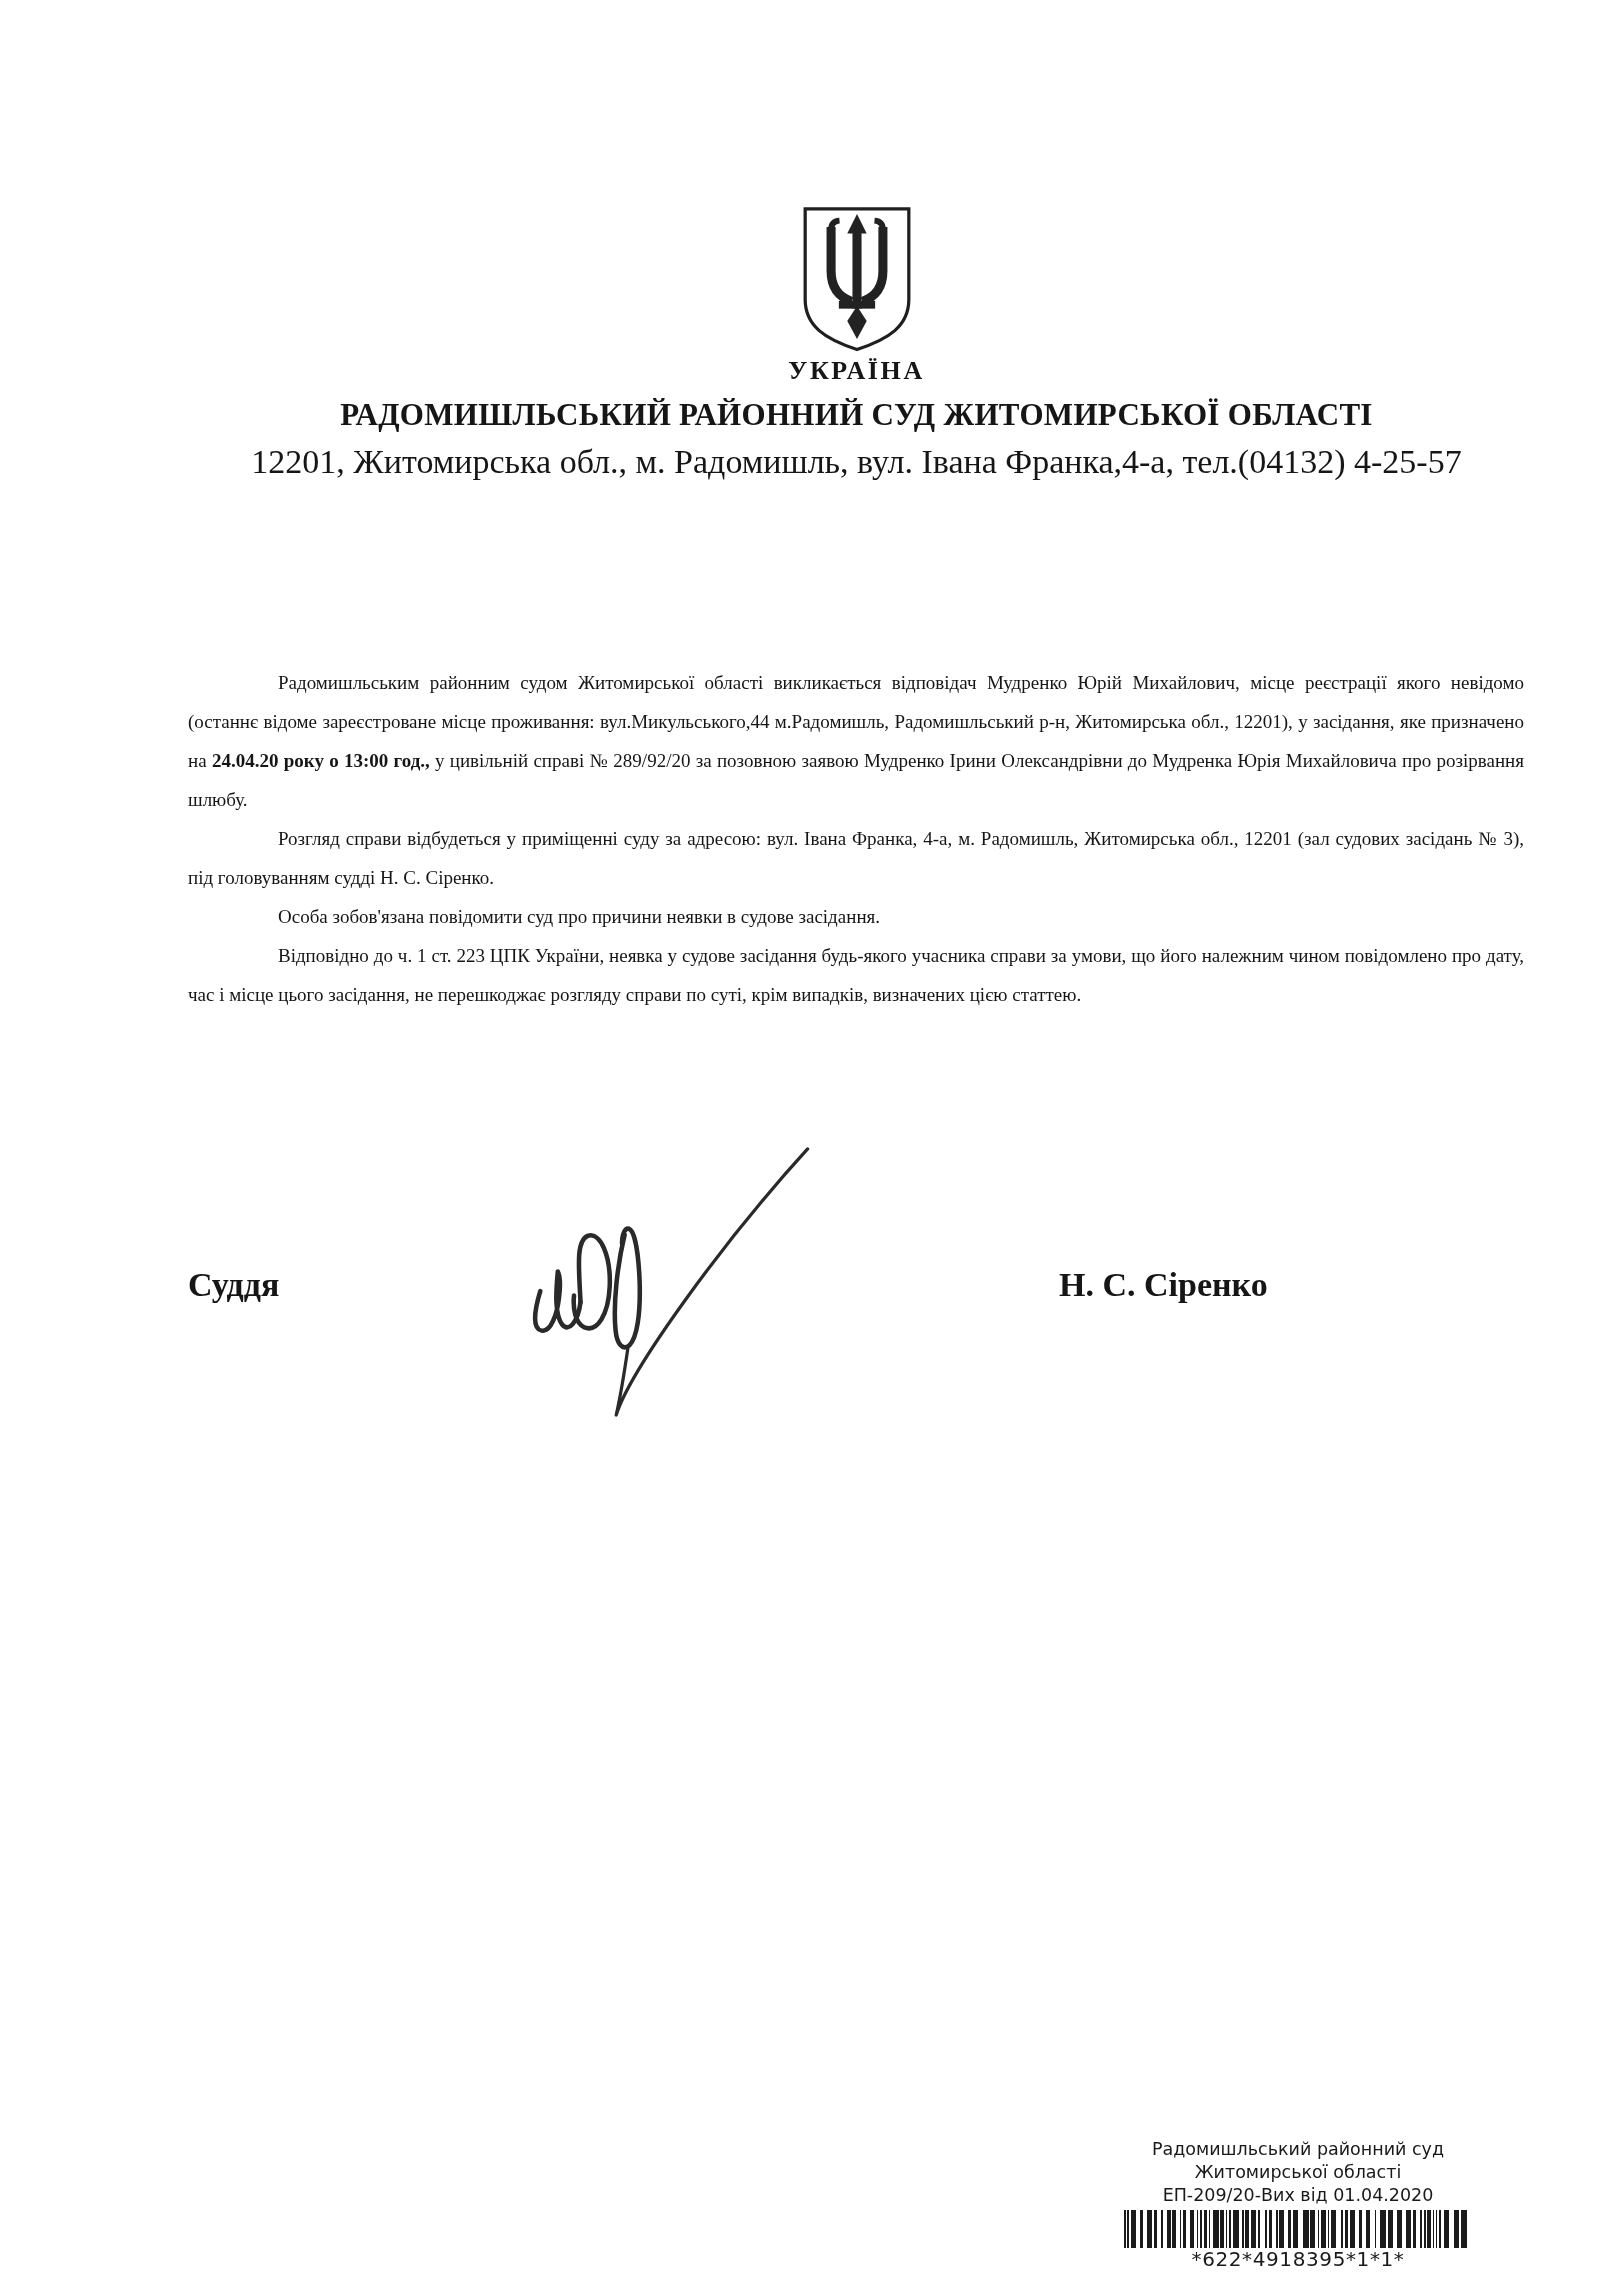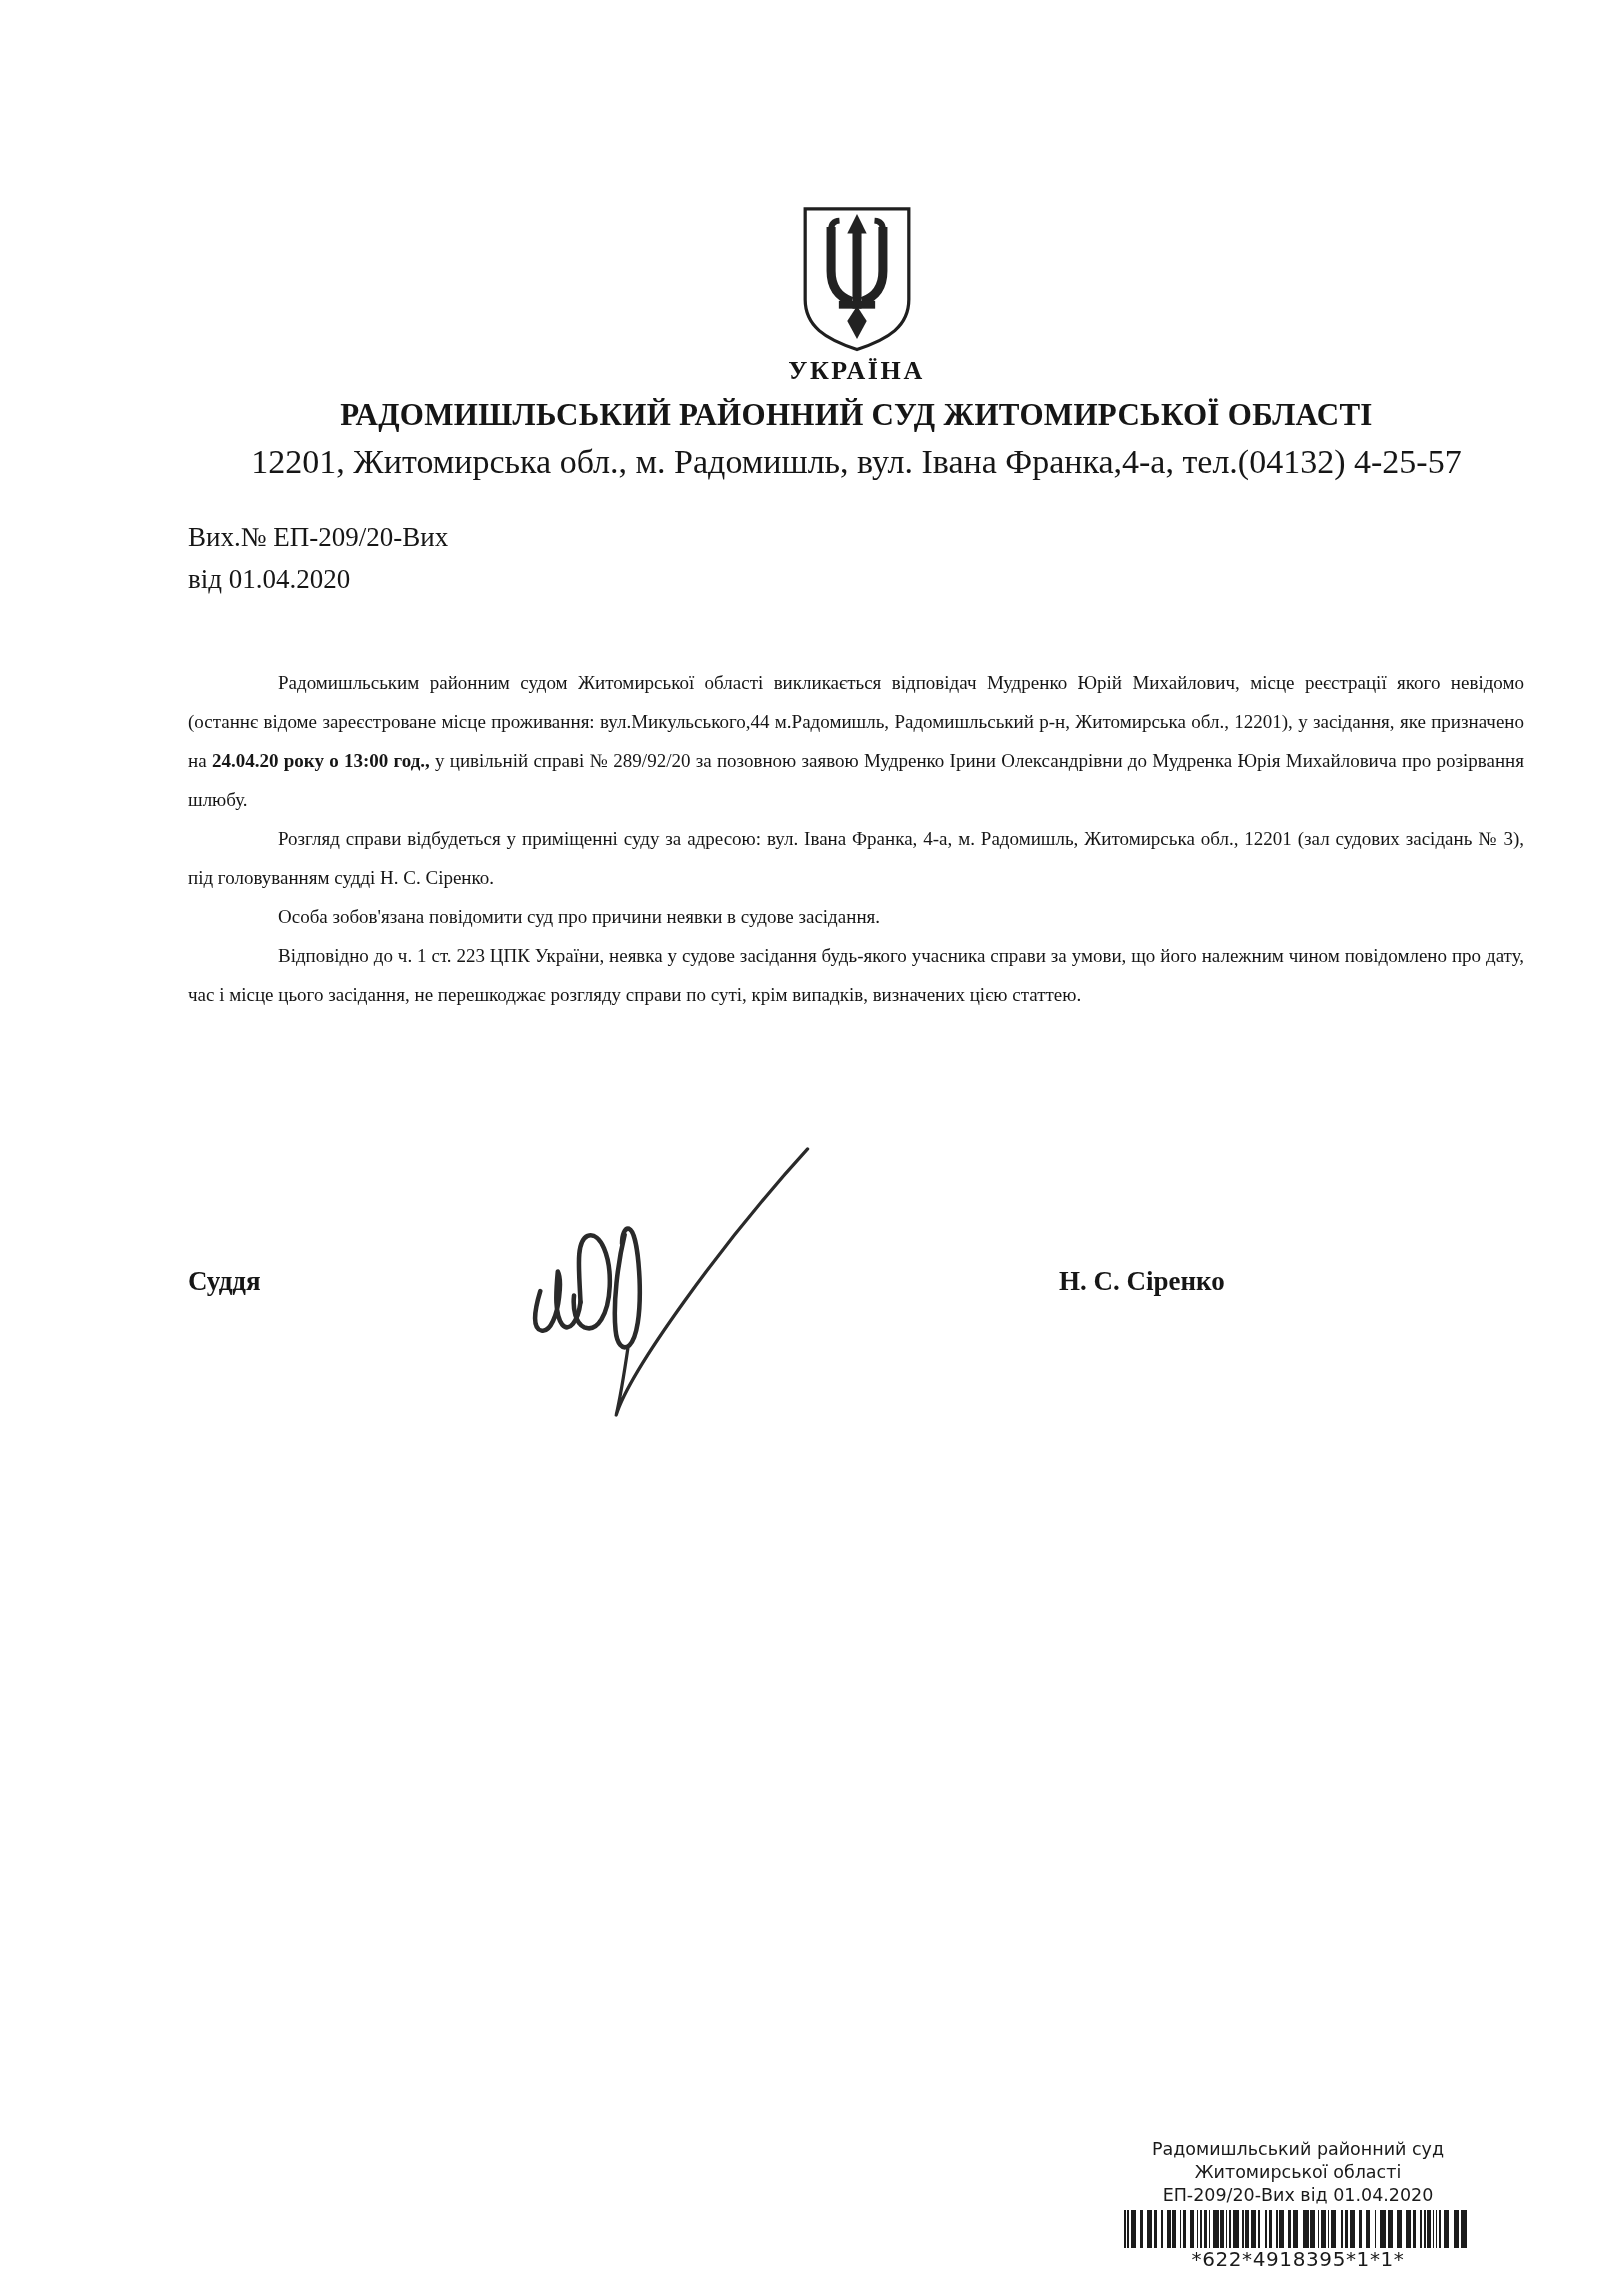"Вих.№ ЕП-209/20-Вих" div.ref { html: <div> <div>Вих.№ ЕП-209/20-Вих</div> <div>від 01.04.2020</div> </div> -> none }
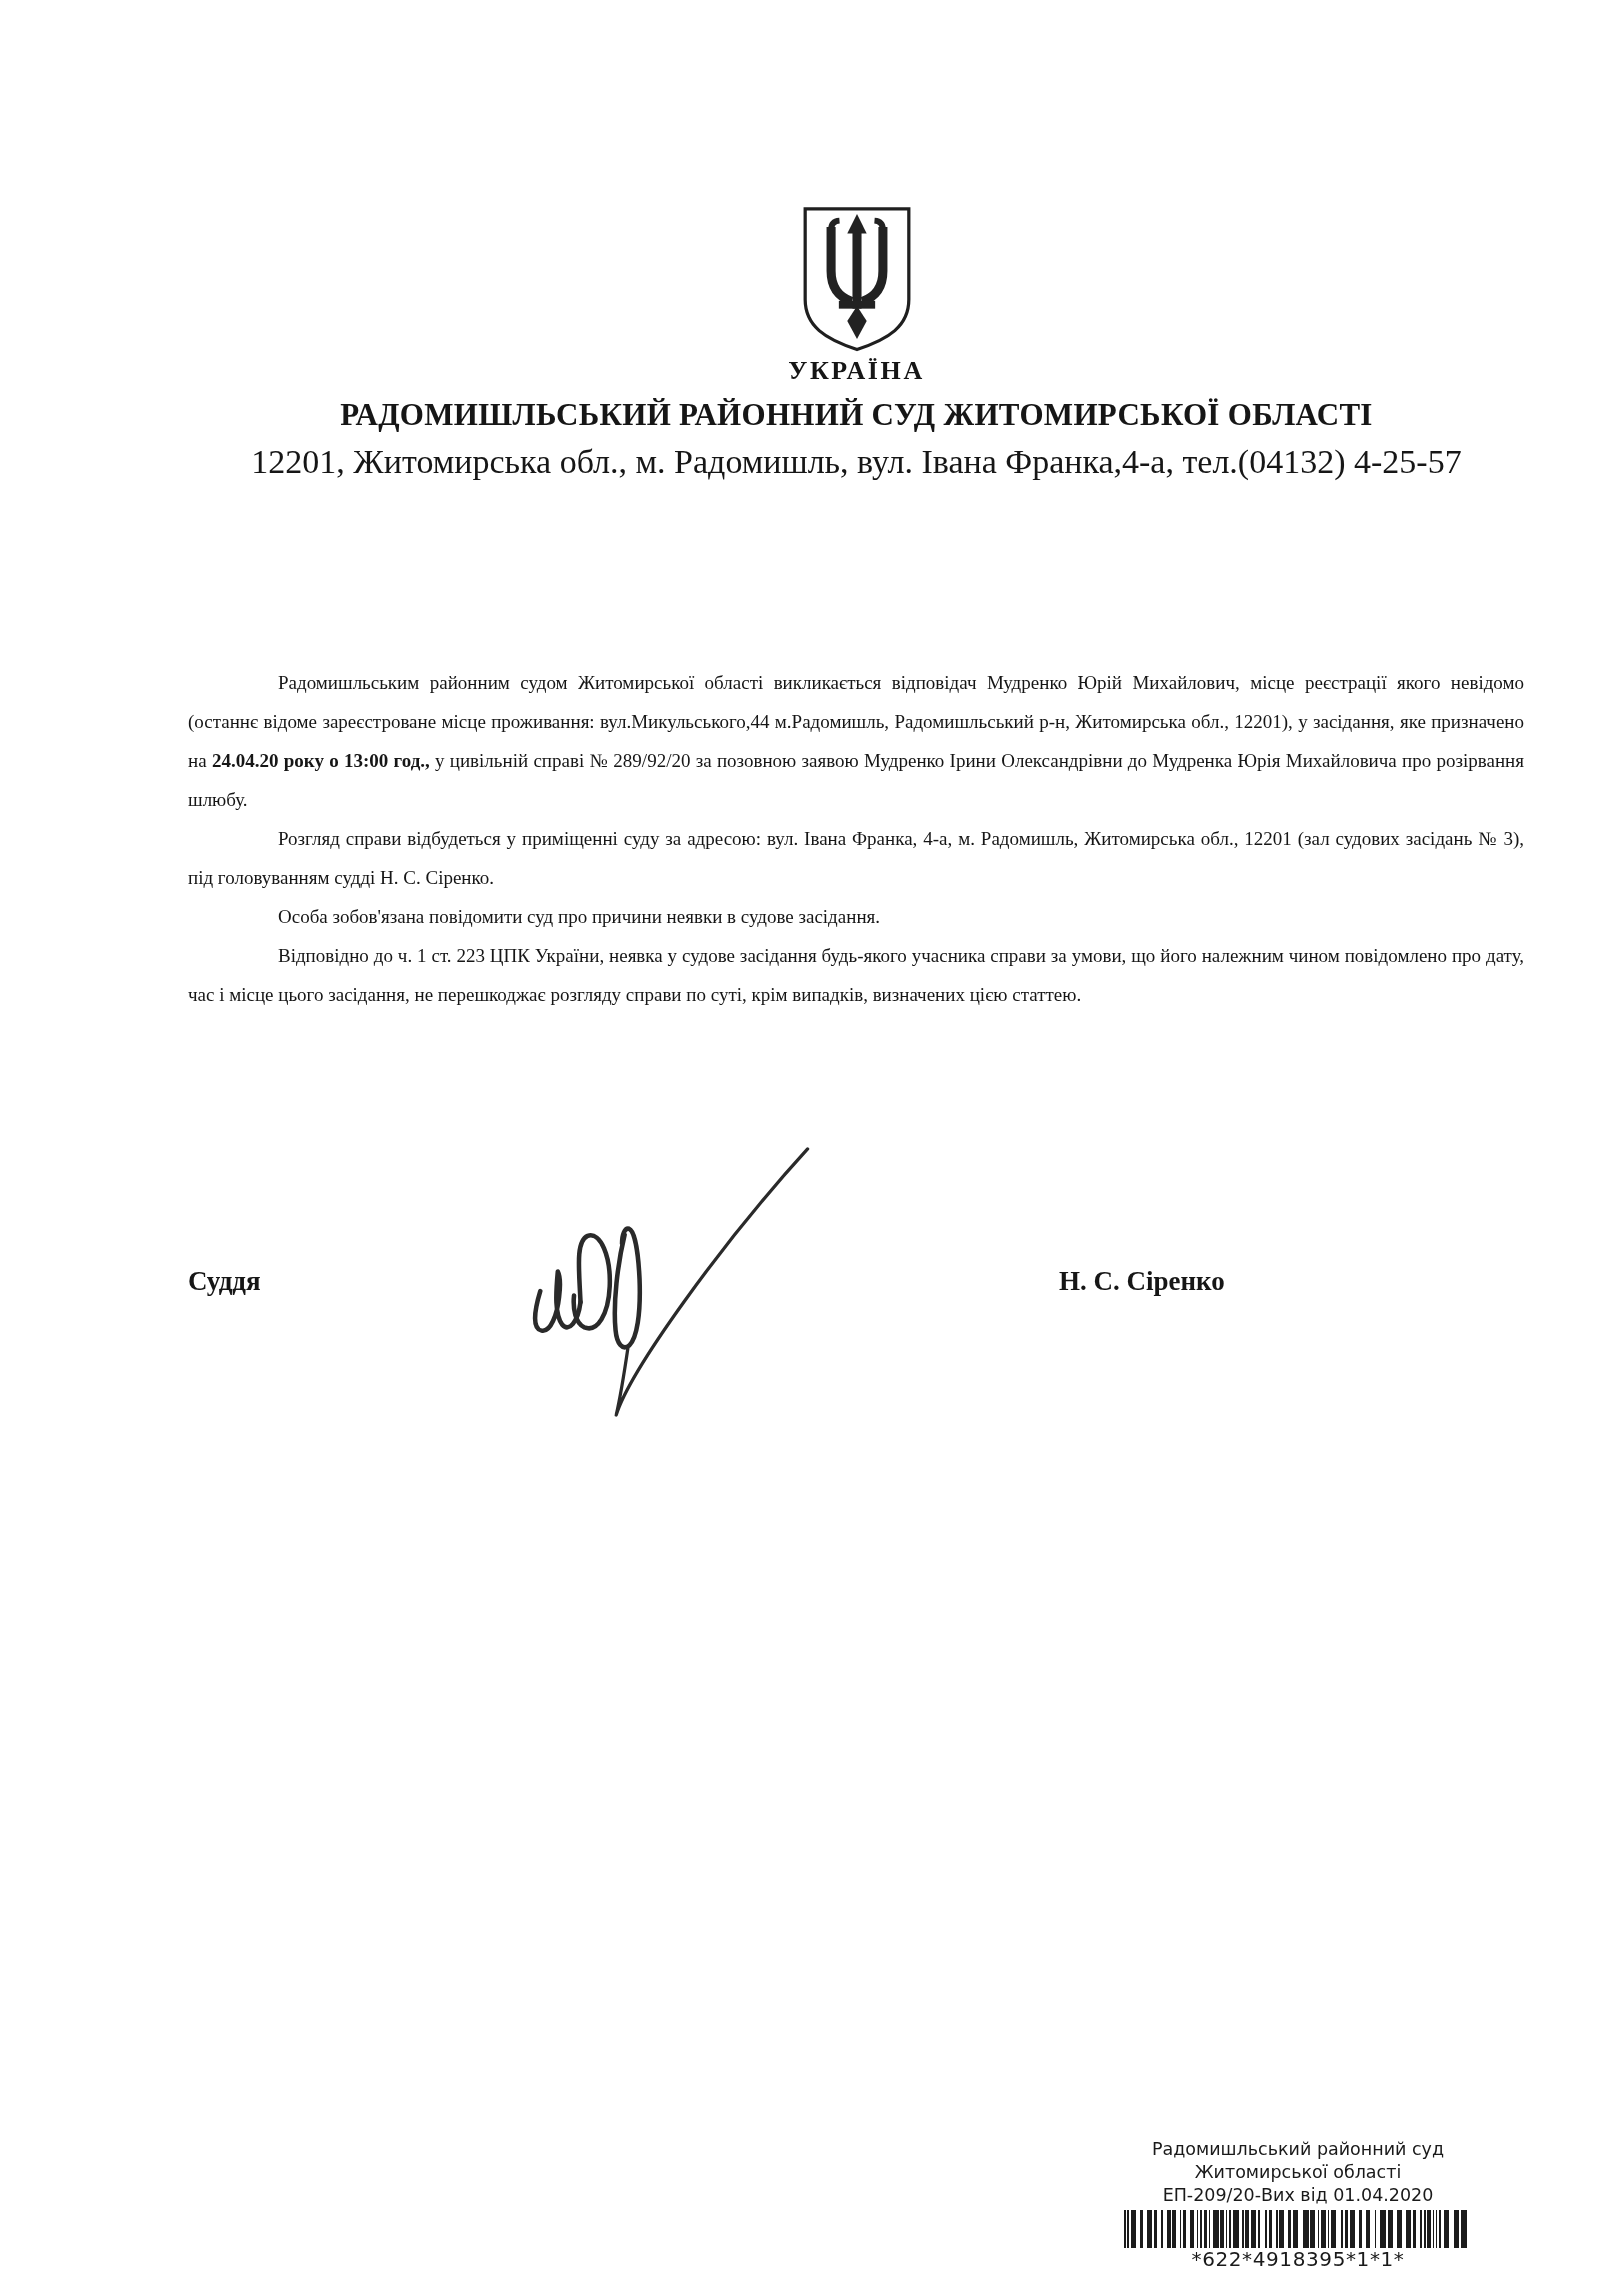"Суддя" .sig-row { font-size: 27px -> 34px }
